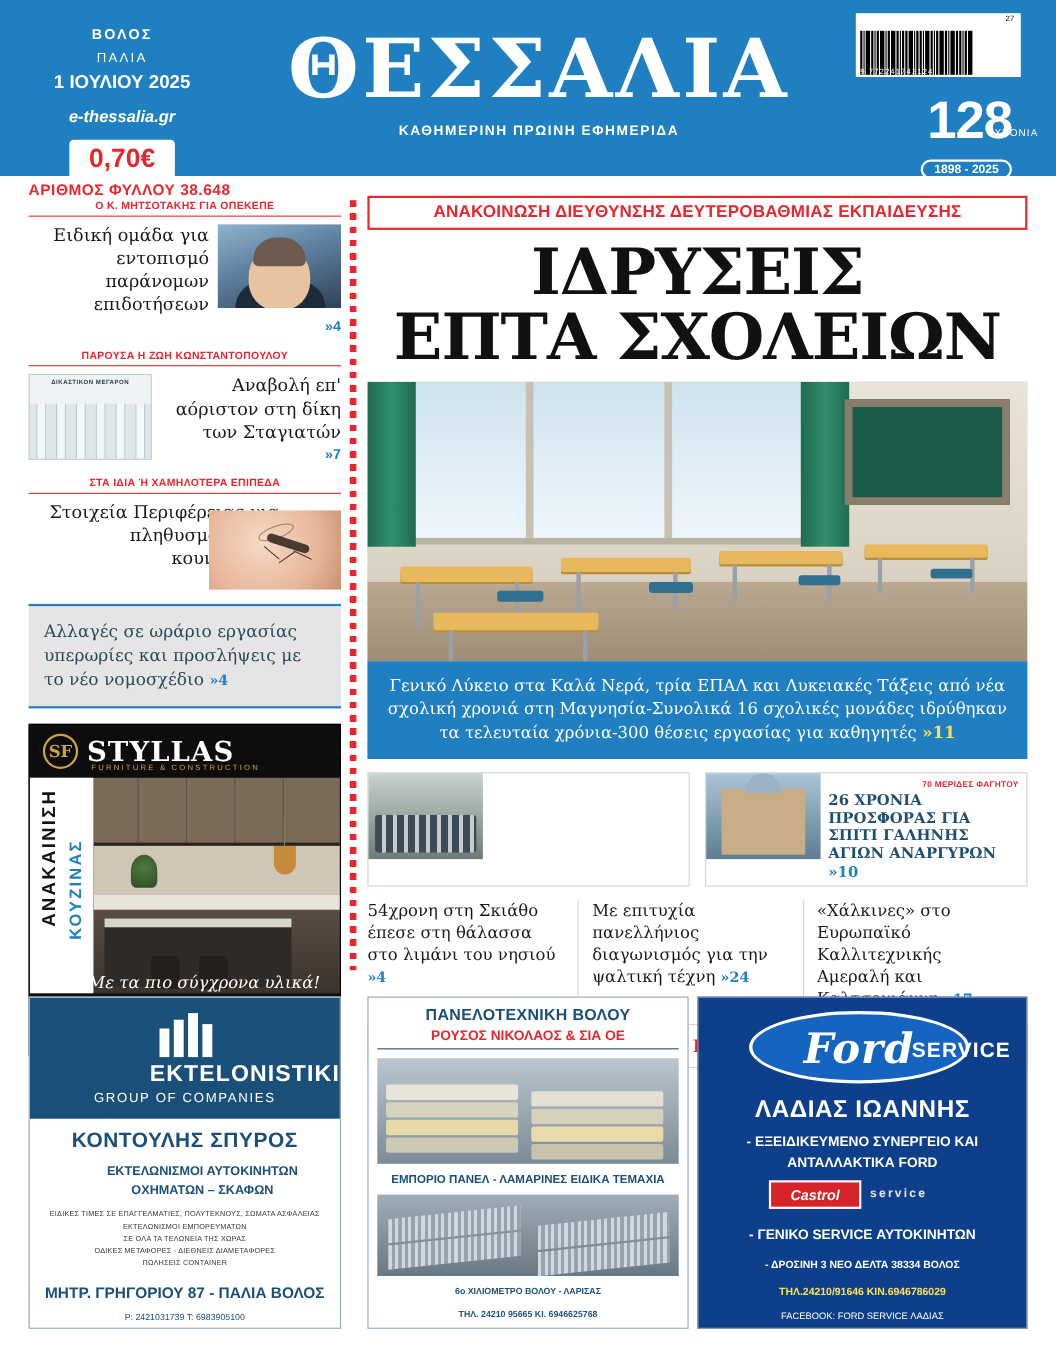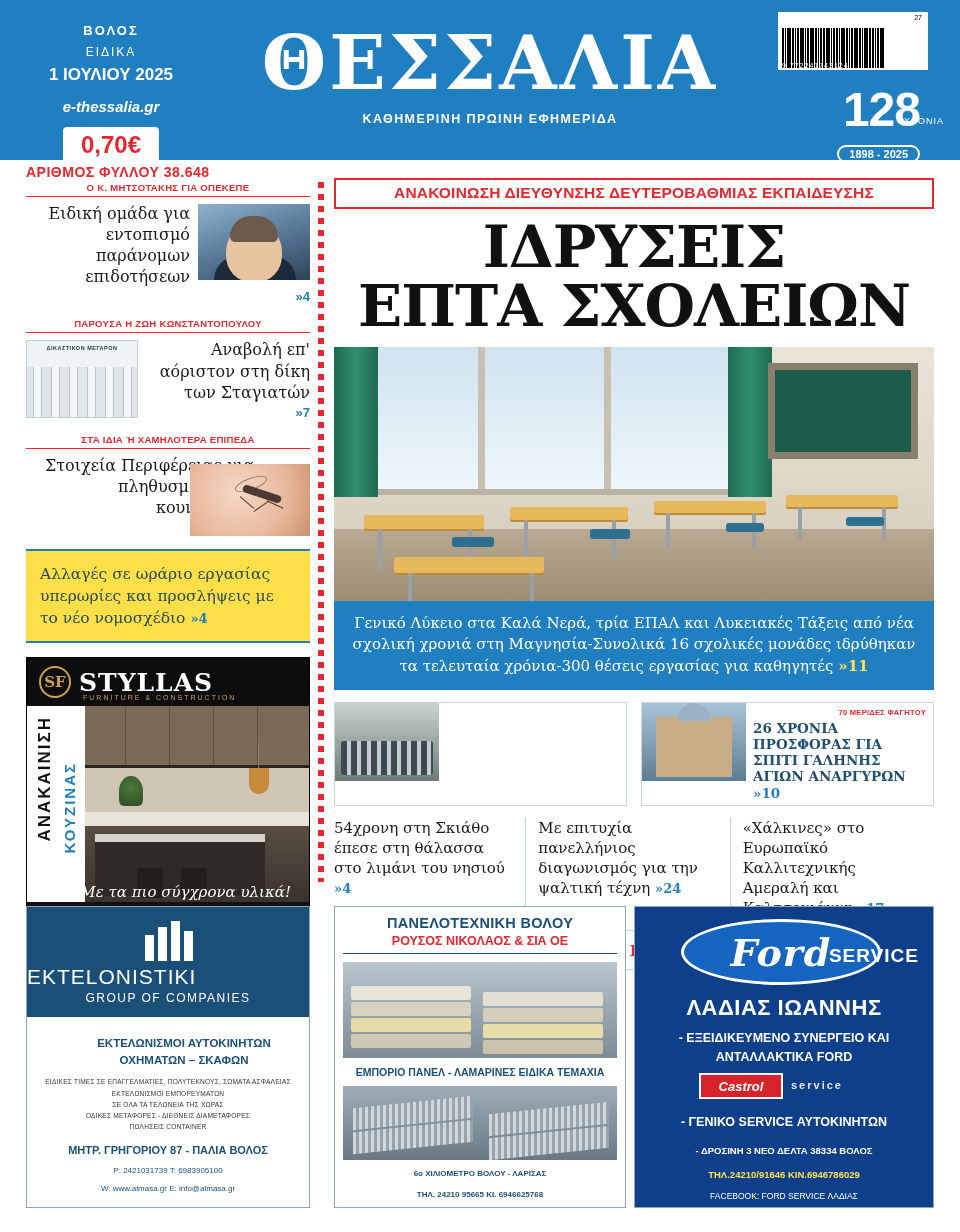"ΕΙΔΙΚΑ" div.ml-day { text: ΕΙΔΙΚΑ -> ΠΑΛΙΑ }
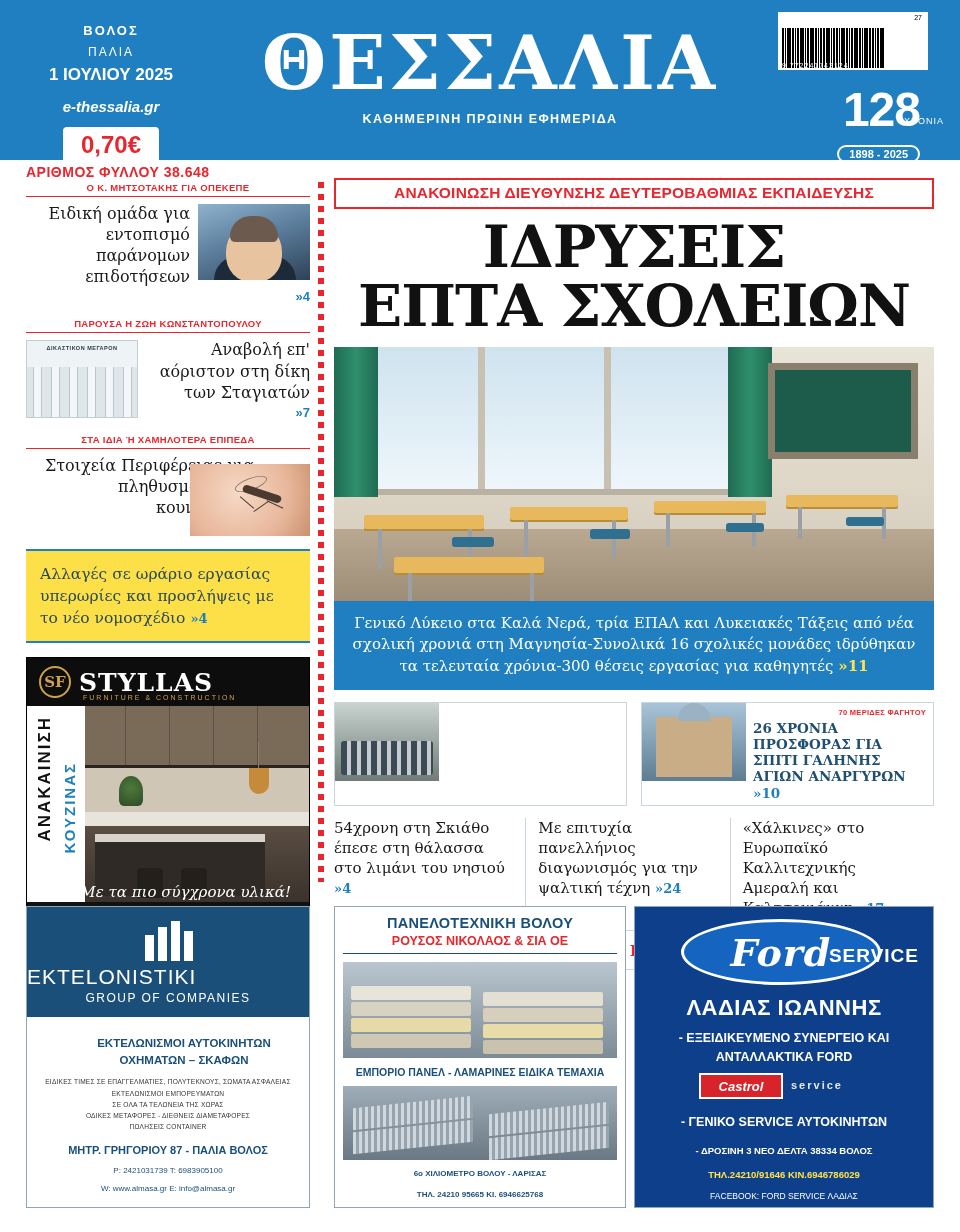"Αλλαγές σε ωράριο εργασίας υπερωρίες" .teal-box { background: #fde047 -> #e5e5e5 }
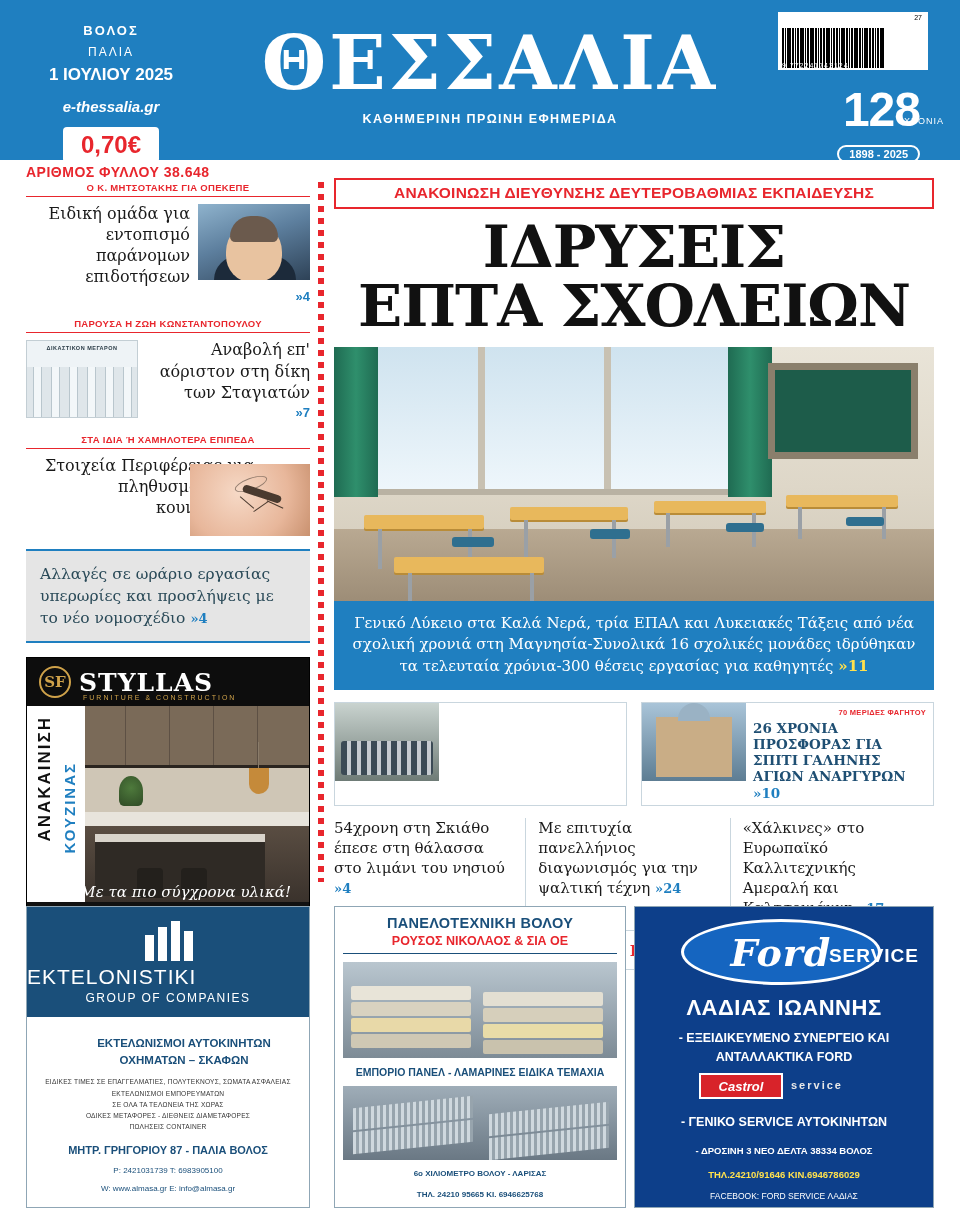"EKTELONISTIKI" .ek-title { font-weight: normal -> bold; text-align: left -> right }
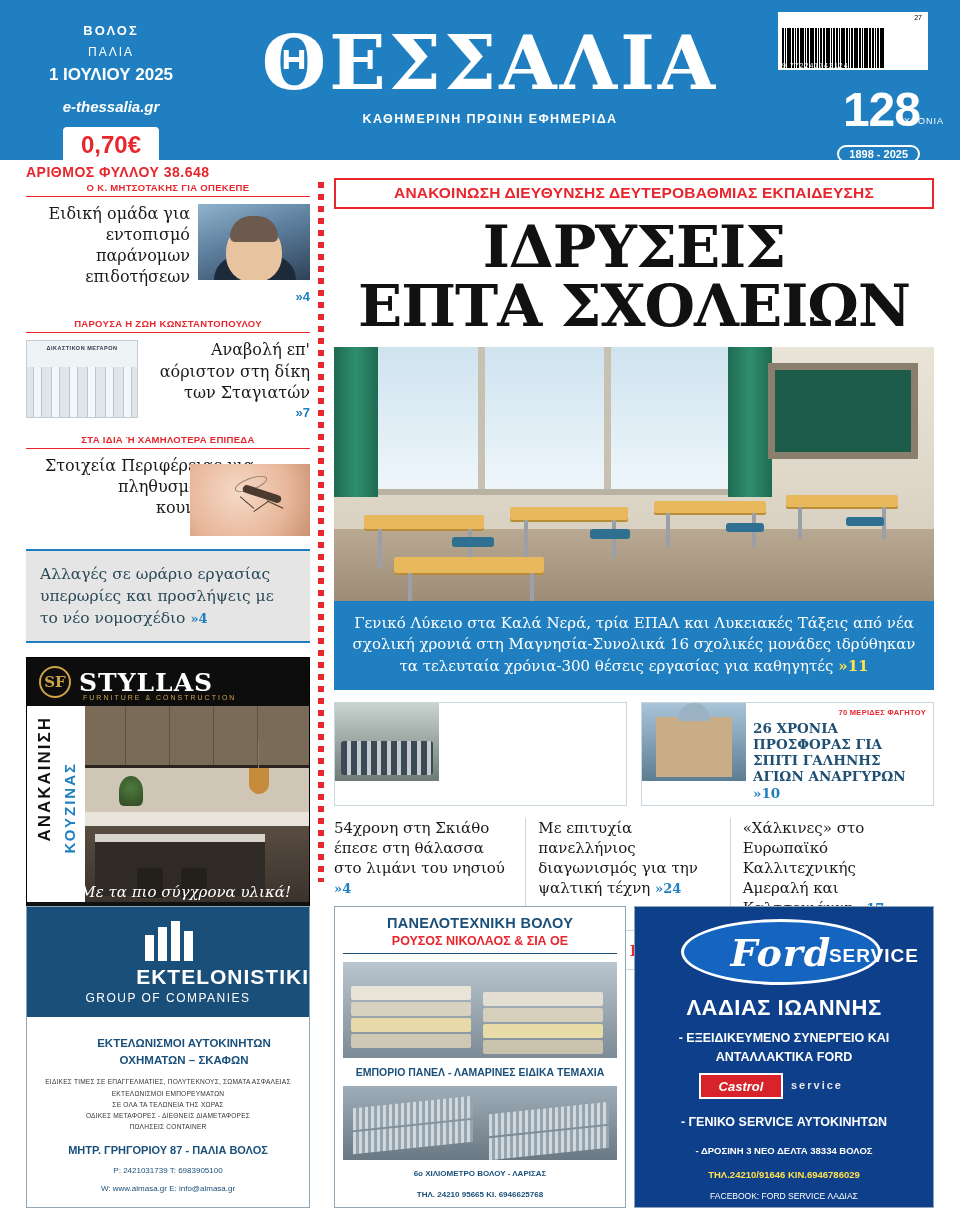"ΚΟΝΤΟΥΛΗΣ ΣΠΥΡΟΣ" div.ek-name { html: none -> <div>ΚΟΝΤΟΥΛΗΣ ΣΠΥΡΟΣ</div> }
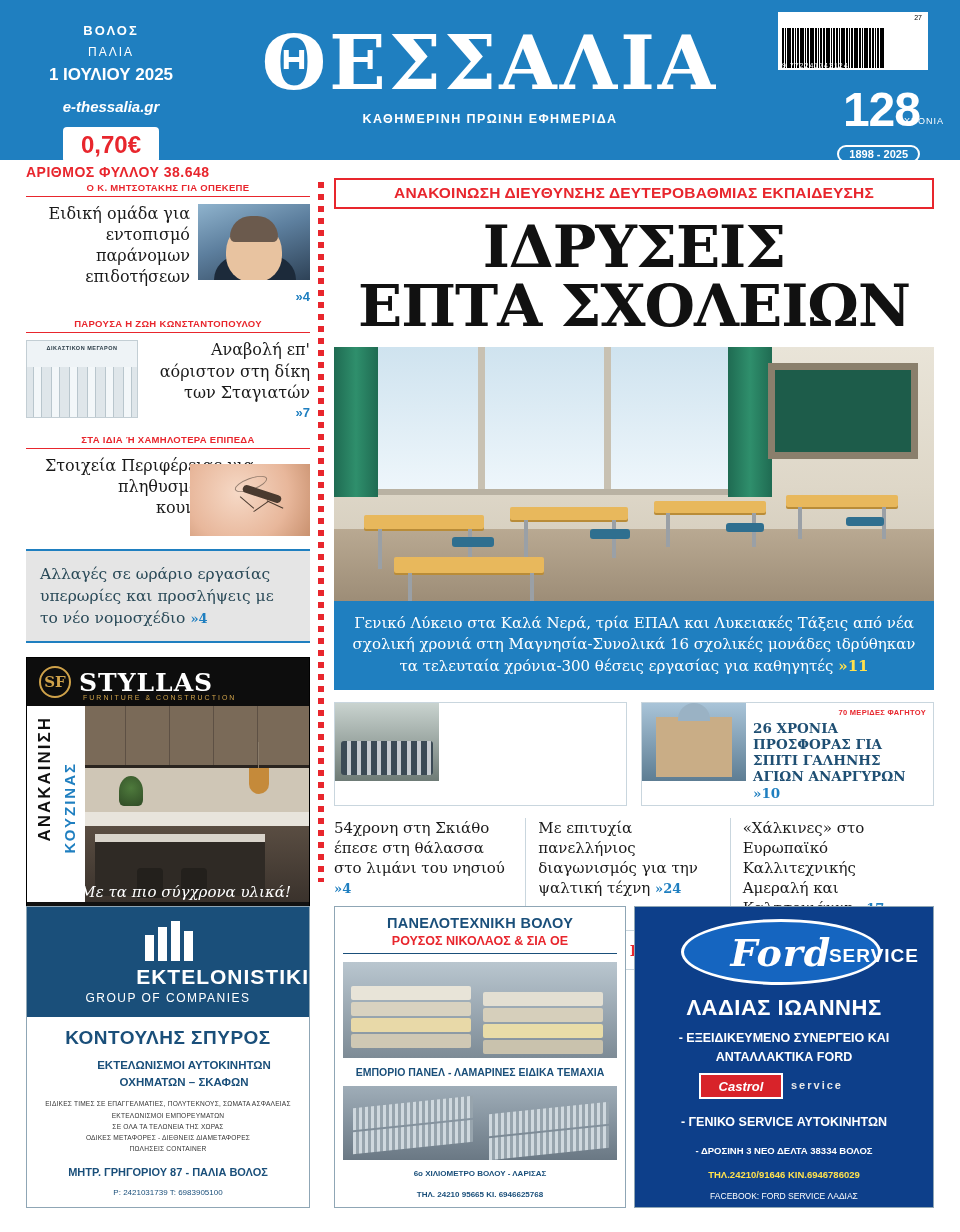"ΜΗΤΡ. ΓΡΗΓΟΡΙΟΥ 87 - ΠΑΛΙΑ" .ek-foot { font-size: 11px -> 14px }
